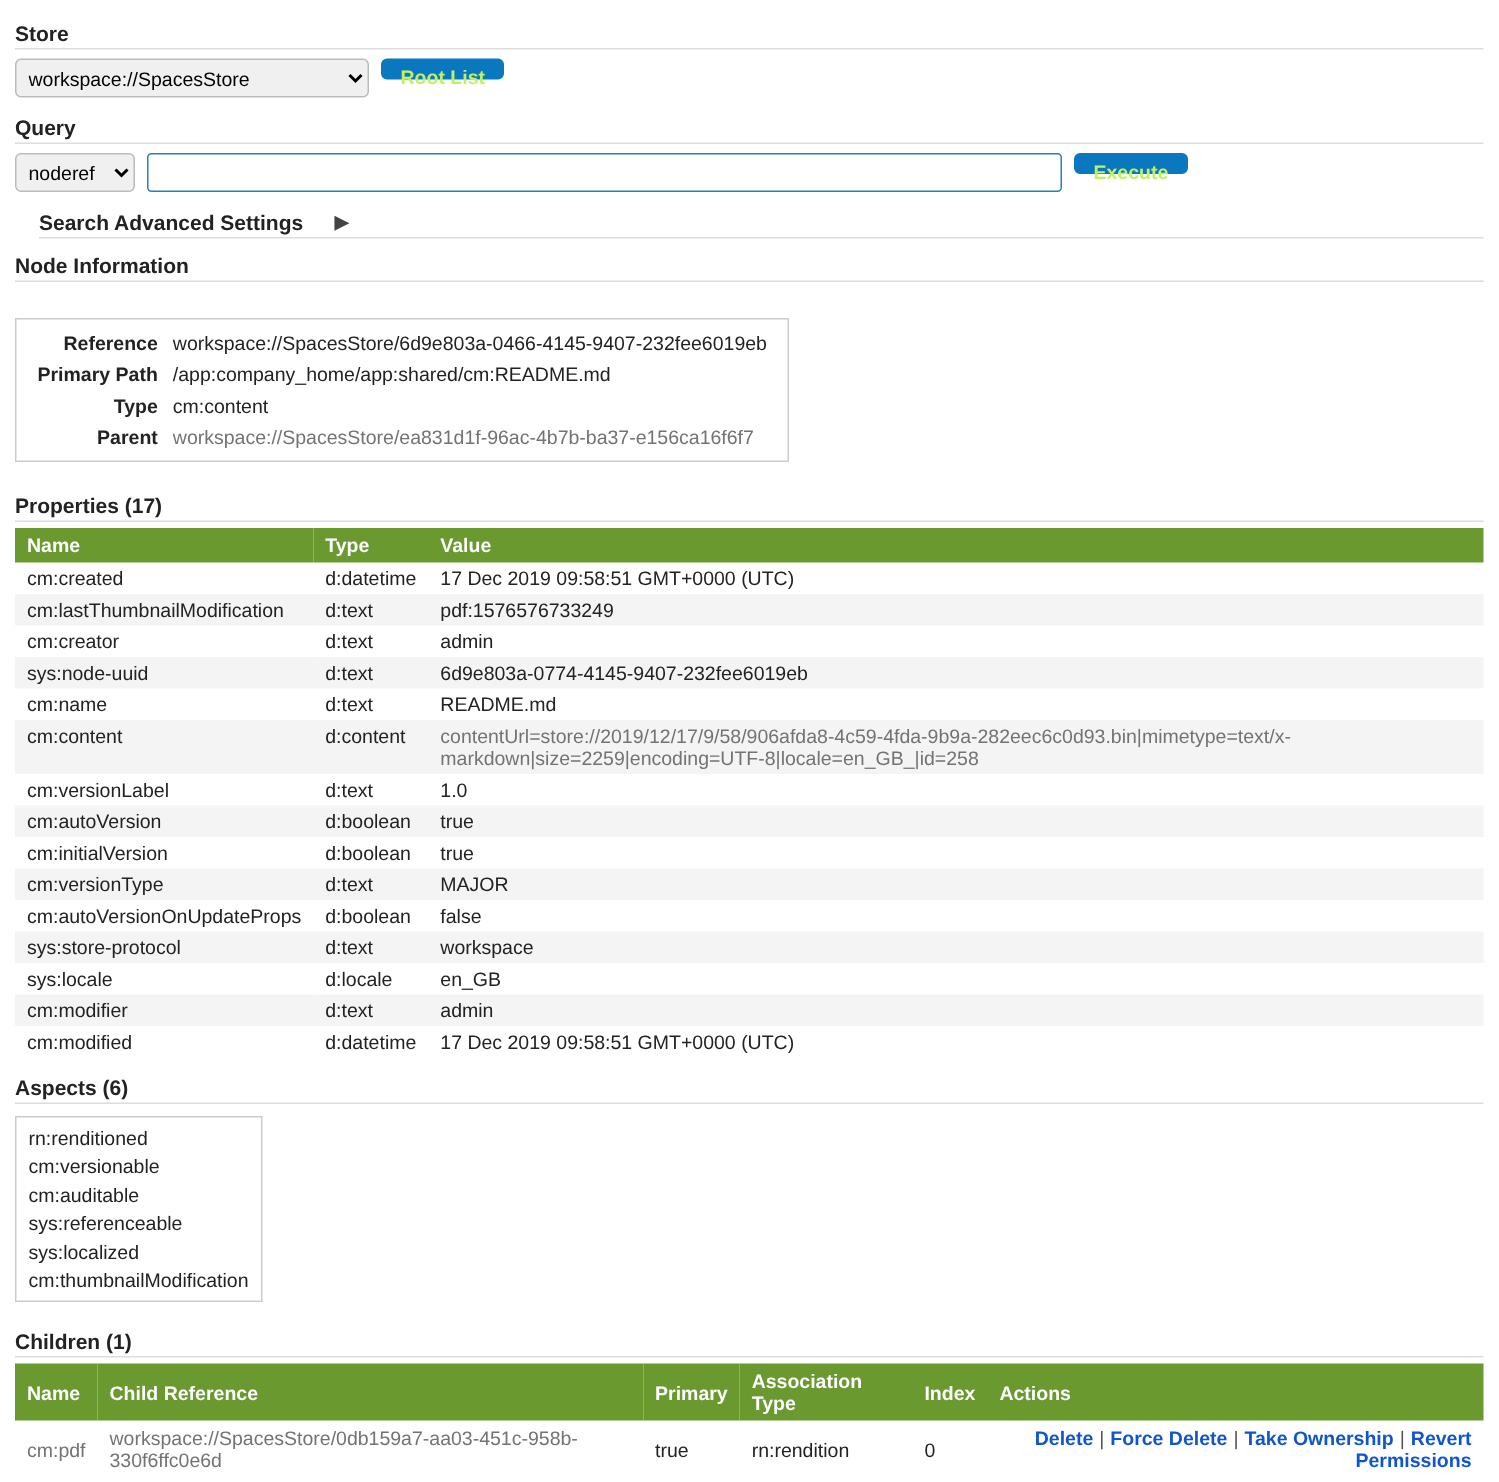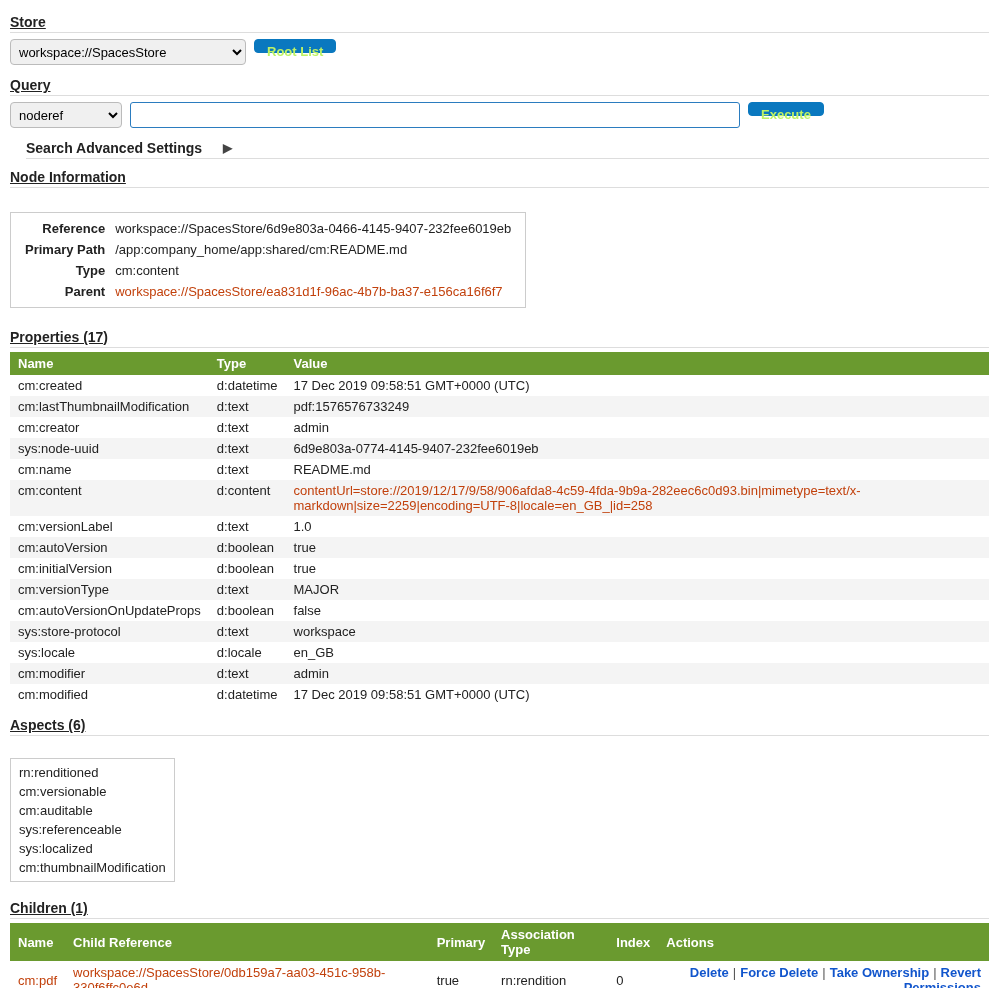"Store" h3.section-title { text-decoration: underline -> none }
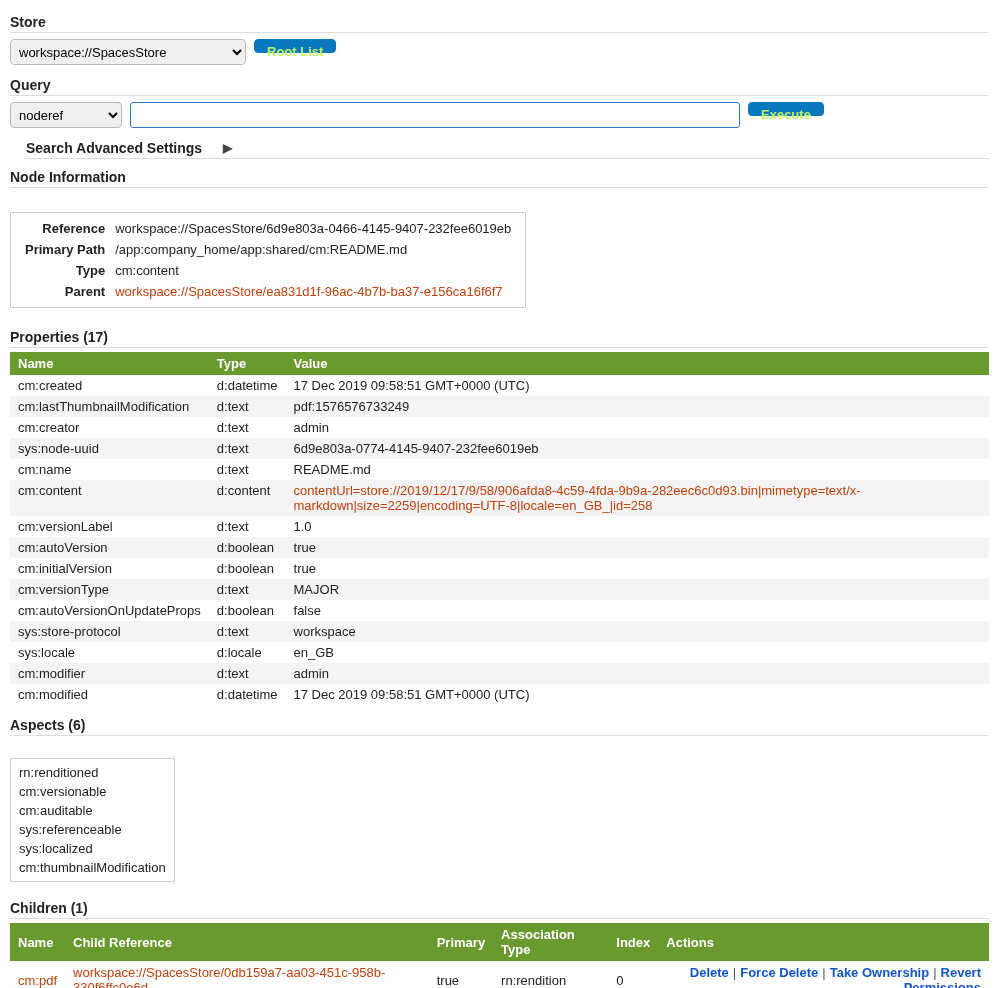"noderef" .query-type-select { width: 112px -> 80px }
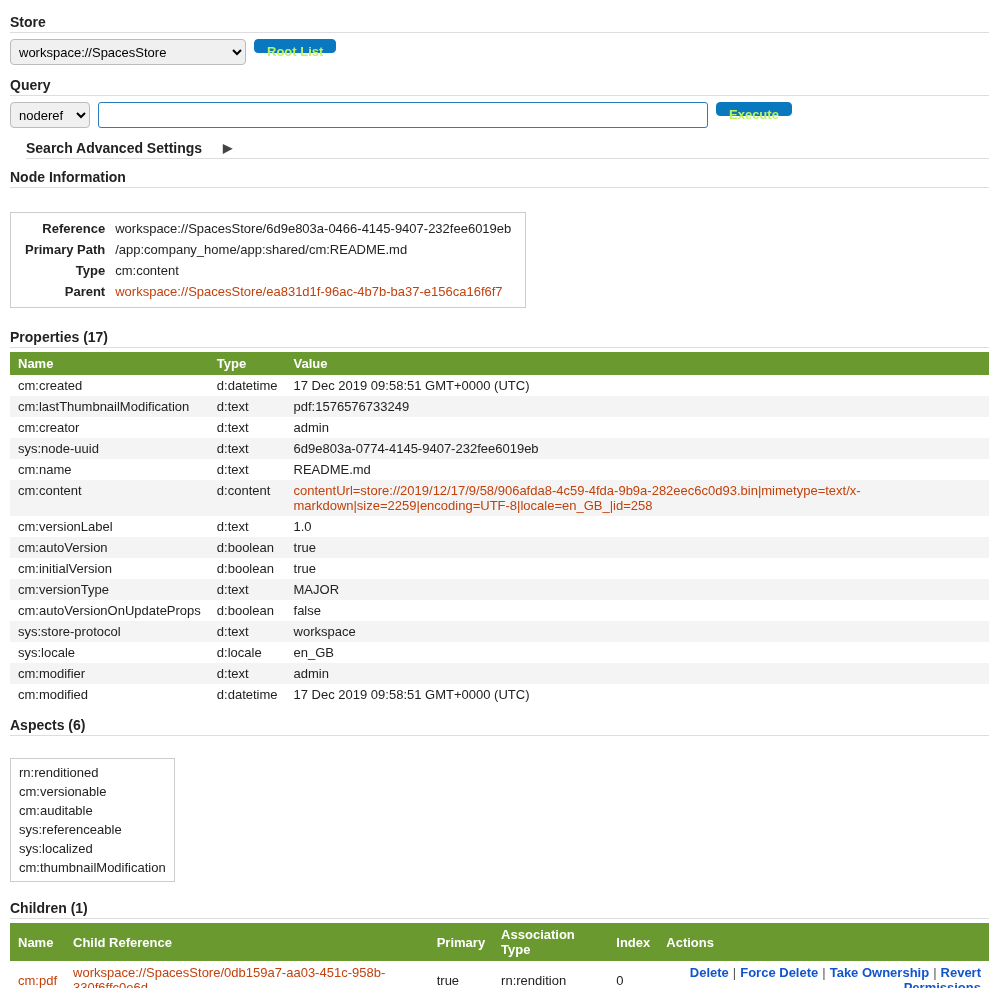"workspace://SpacesStore/ea831d1f-96ac-4b" a.link { color: #c2410c -> #737373 }
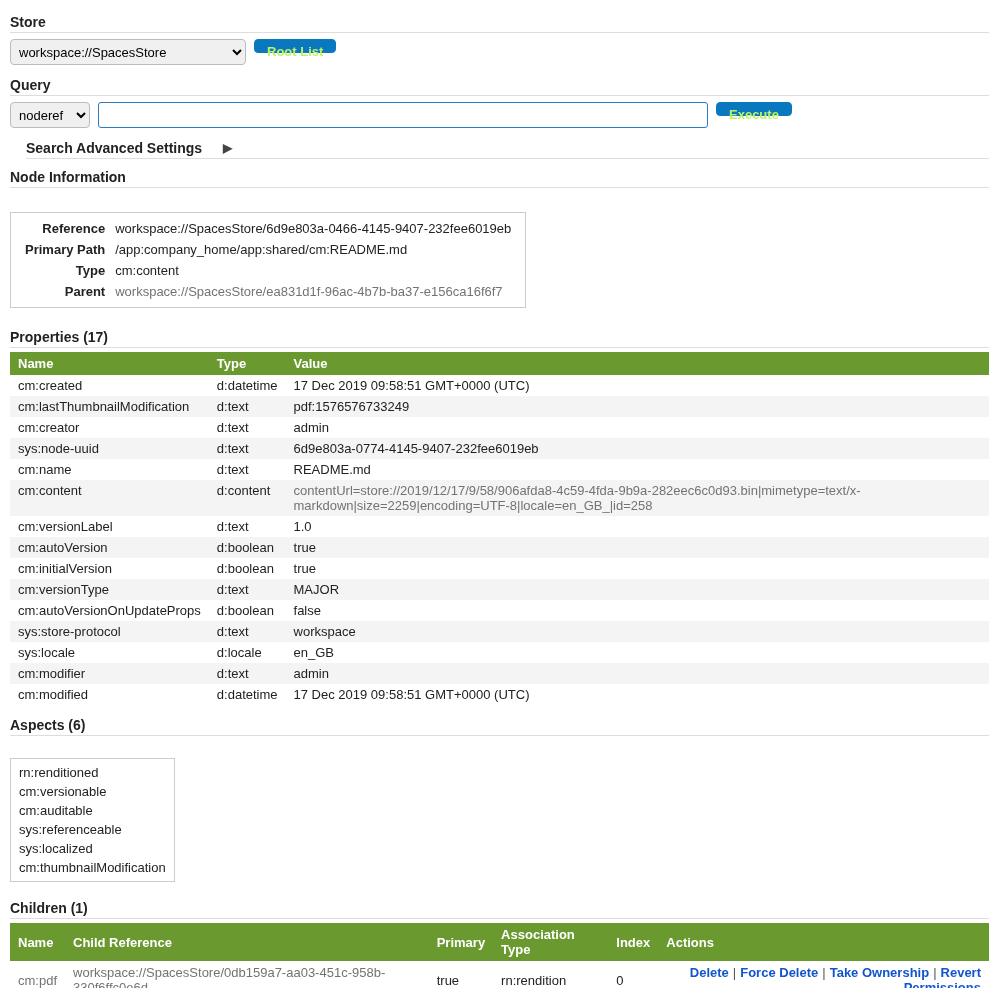"rn:renditioned" .aspects-box { margin: 18px 0 12px 0 -> 4px 0 12px 0 }
